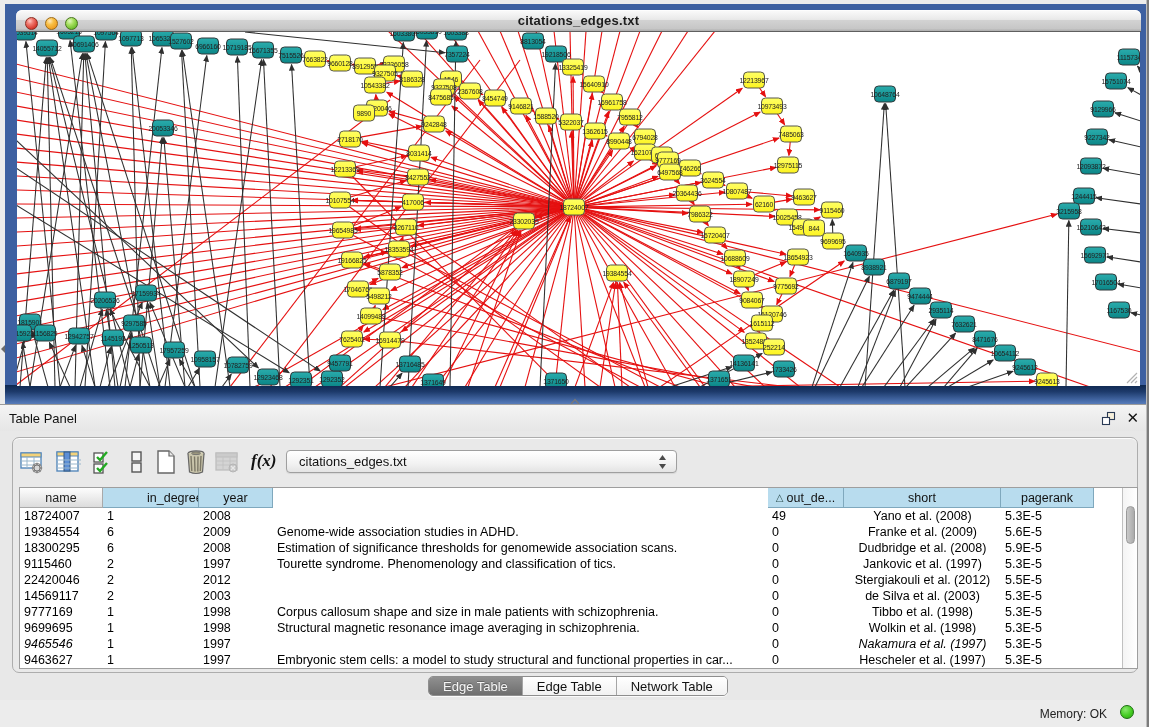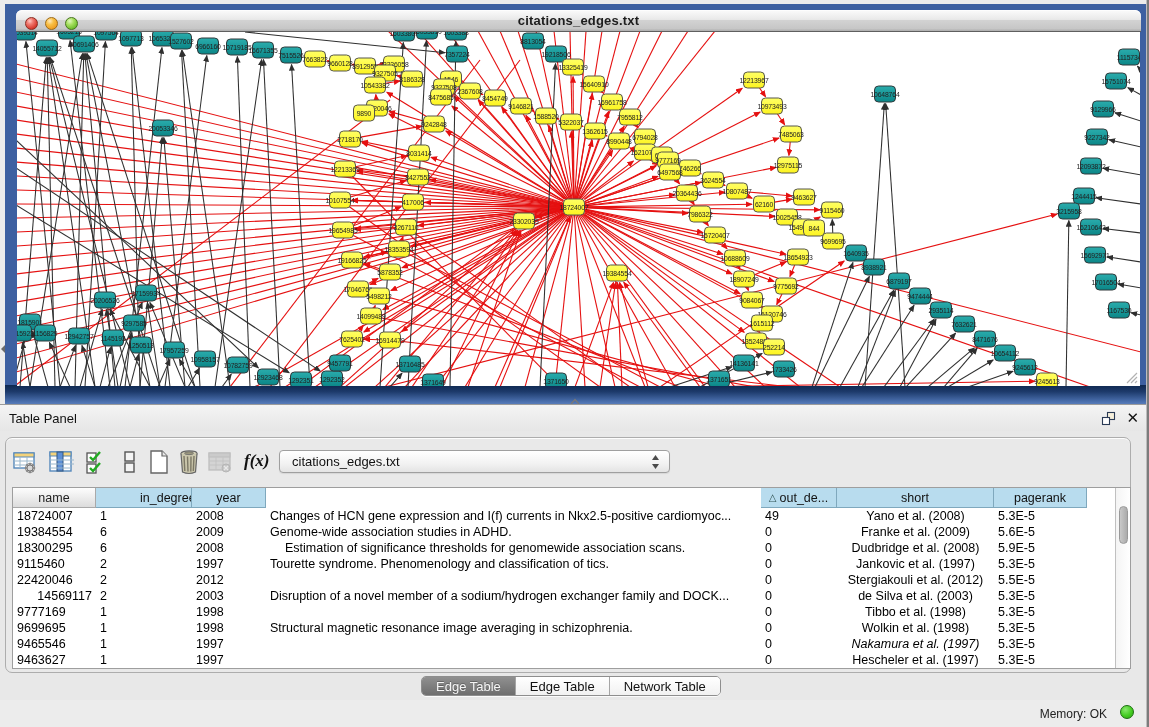"f(x)" .tp-panel { left: 5px -> 12px }
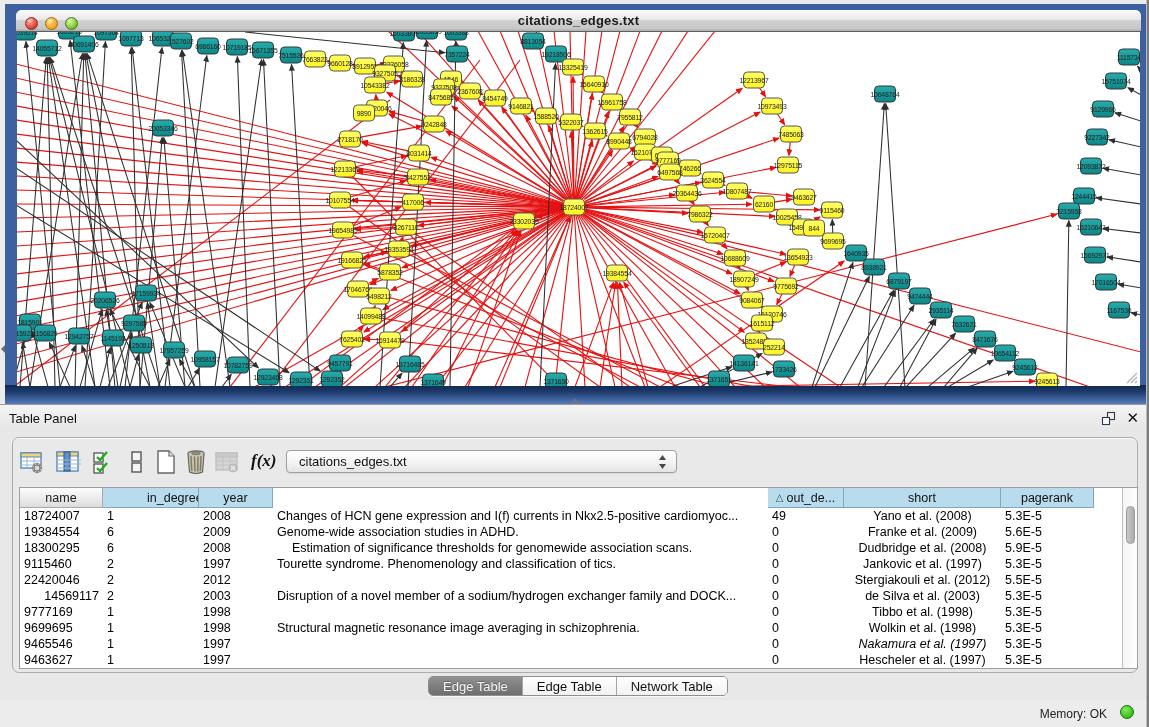"Changes of HCN gene expression" div.td { html: <div>Changes of HCN gene expression and I(f) currents in Nkx2.5-positive cardiomyoc...</div> -> none }
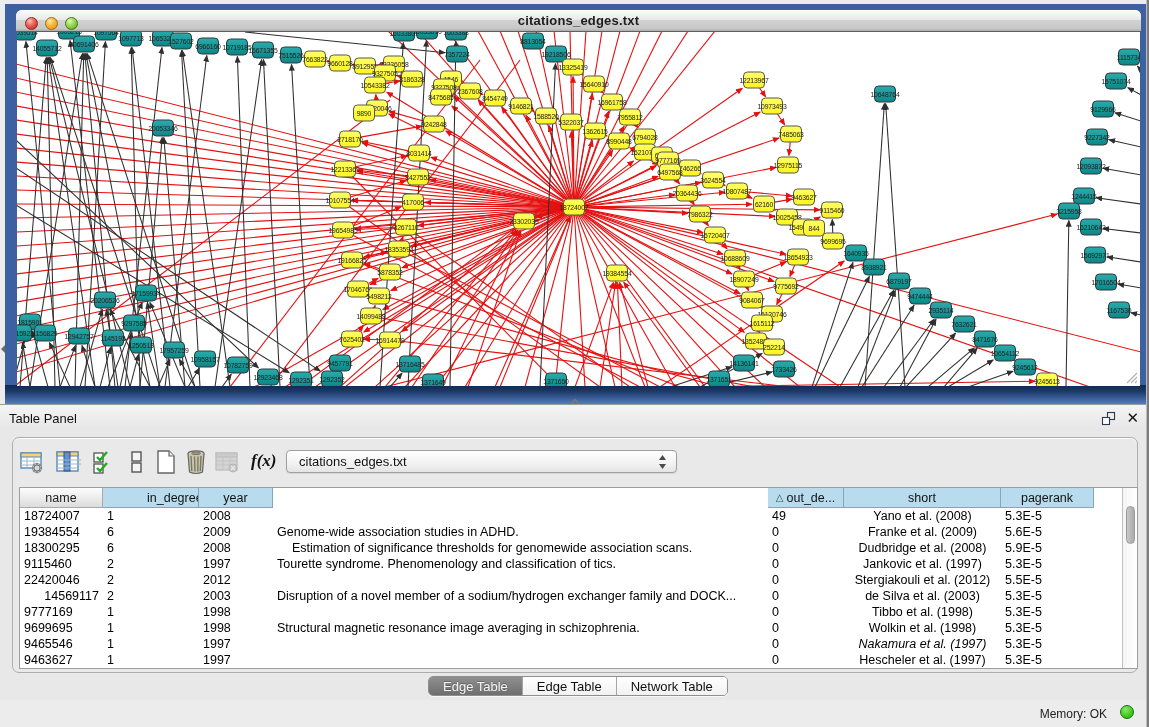"Estimation of significance thresholds" div.td { margin-left: 15px -> none }
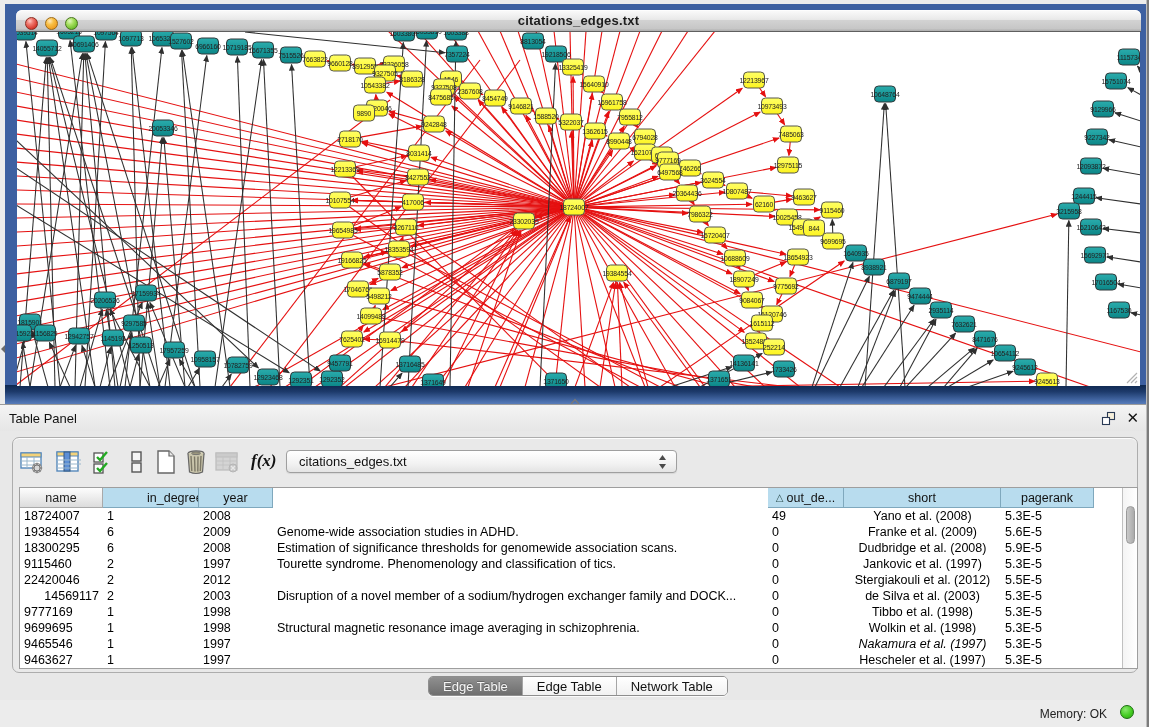"14569117" div.td { text-align: right -> none }
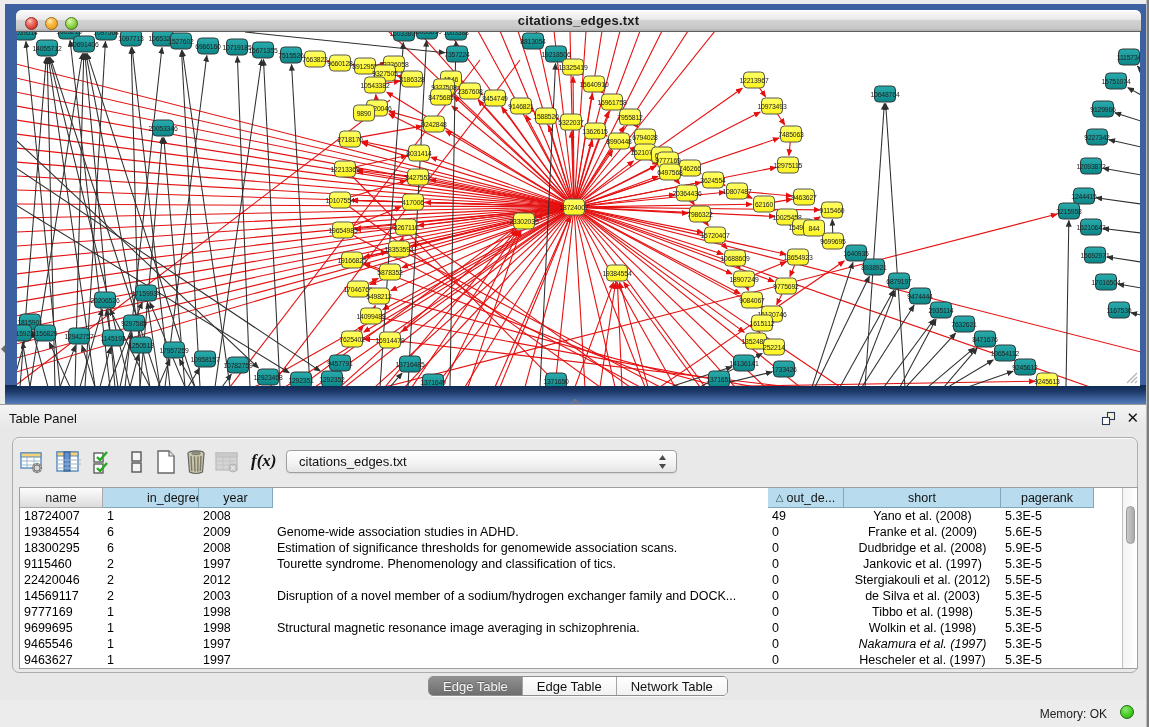"Disruption of a novel member" div.td { html: <div>Disruption of a novel member of a sodium/hydrogen exchanger family and DOCK...</div> -> none }
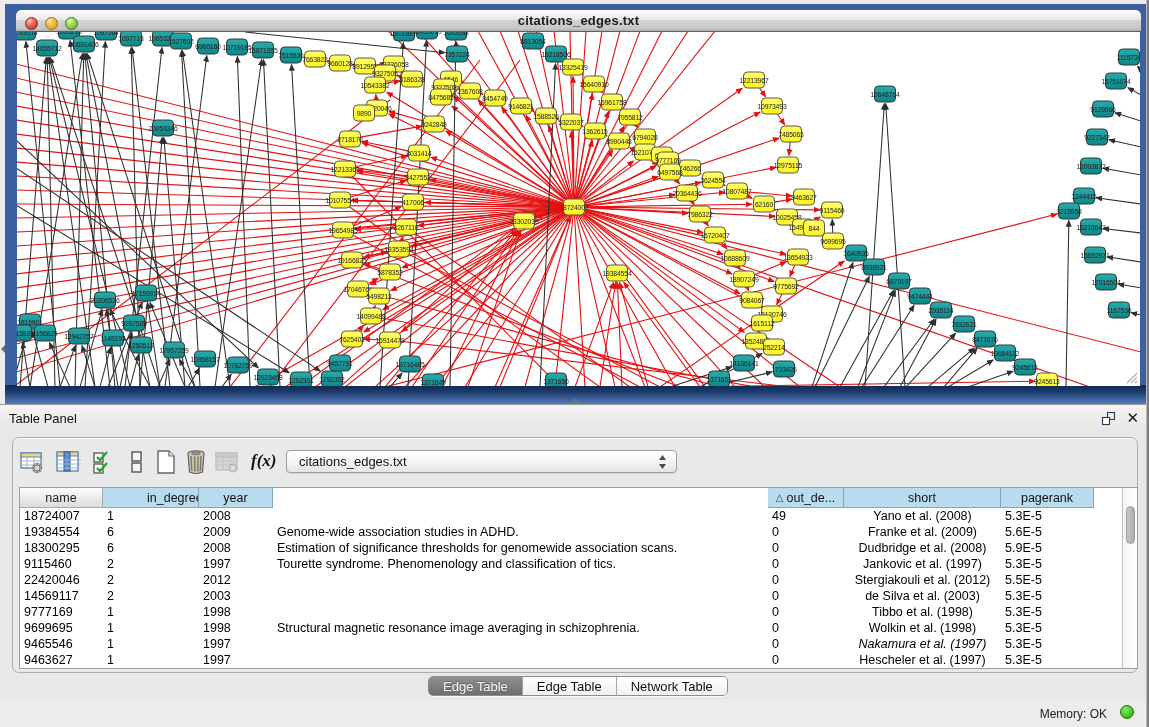"Corpus callosum shape and size" div.td { html: none -> <div>Corpus callosum shape and size in male patients with schizophrenia.</div> }
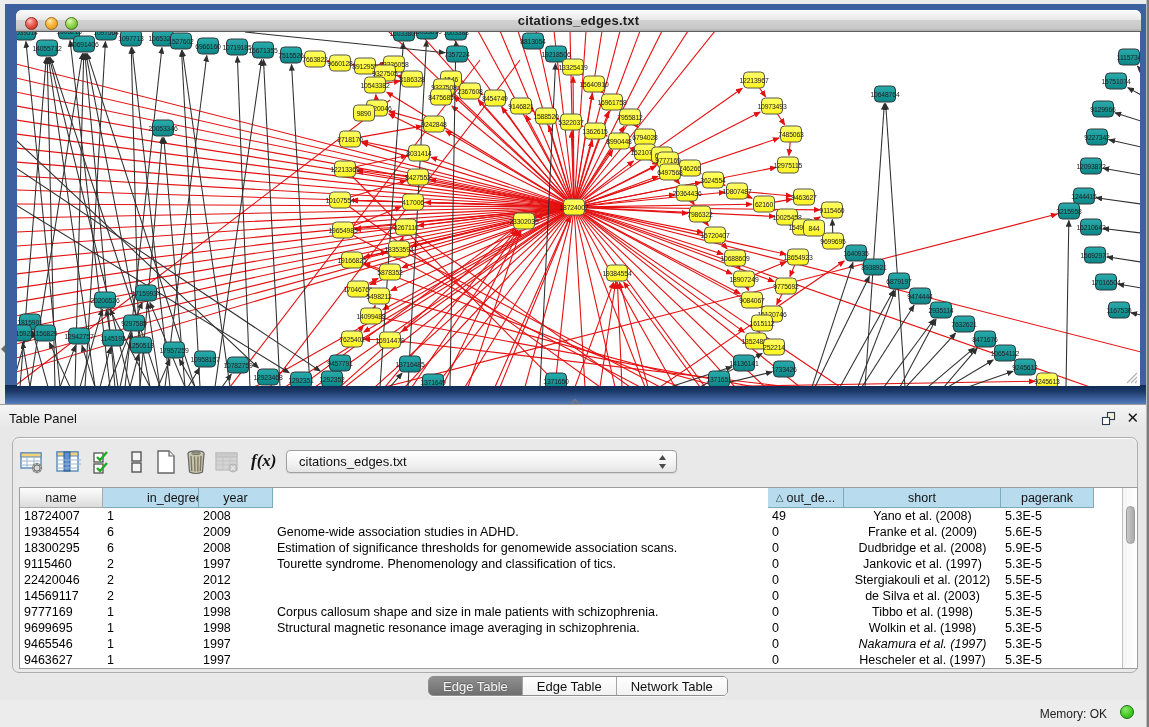"9465546" div.td { font-style: none -> italic }
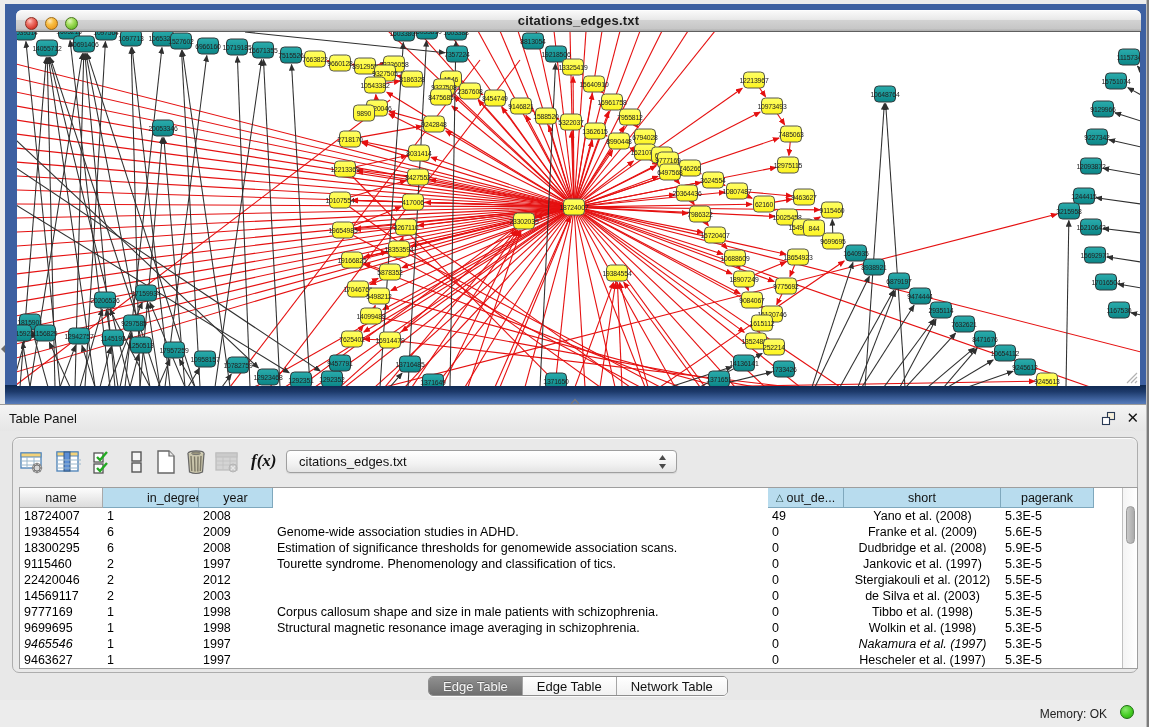"Embryonic stem cells: a model" div.td { html: none -> <div>Embryonic stem cells: a model to study structural and functional properties in car...</div> }
